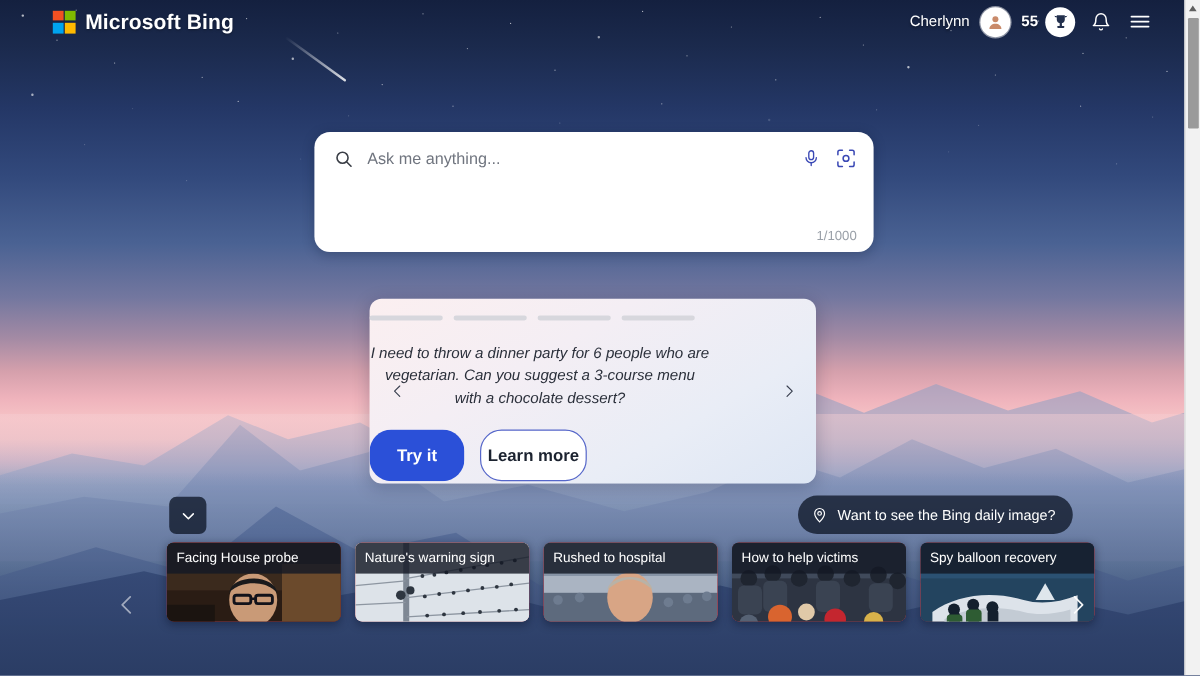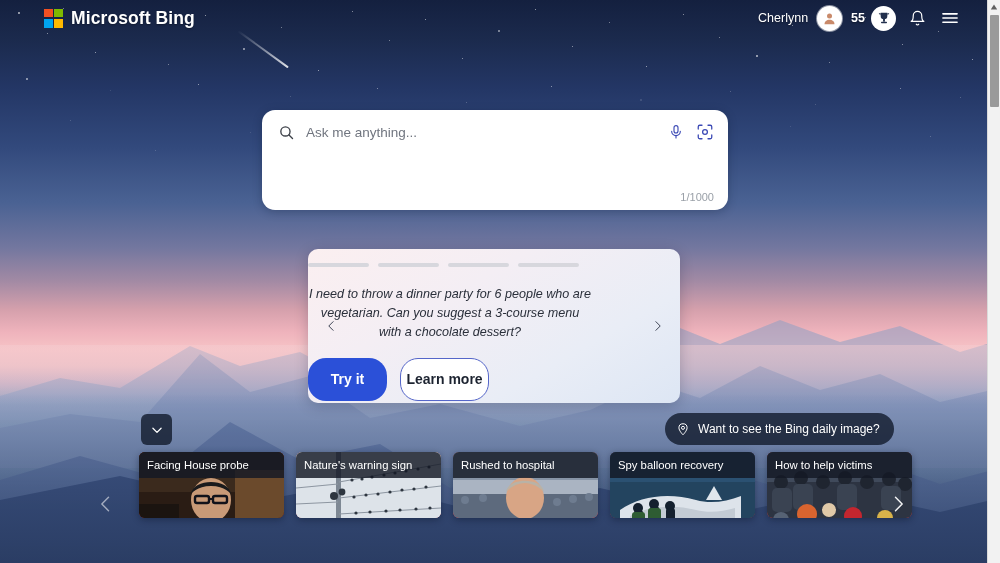"Spy balloon recovery" div.news-card { order: before "How to help victims" -> after "How to help victims" }
